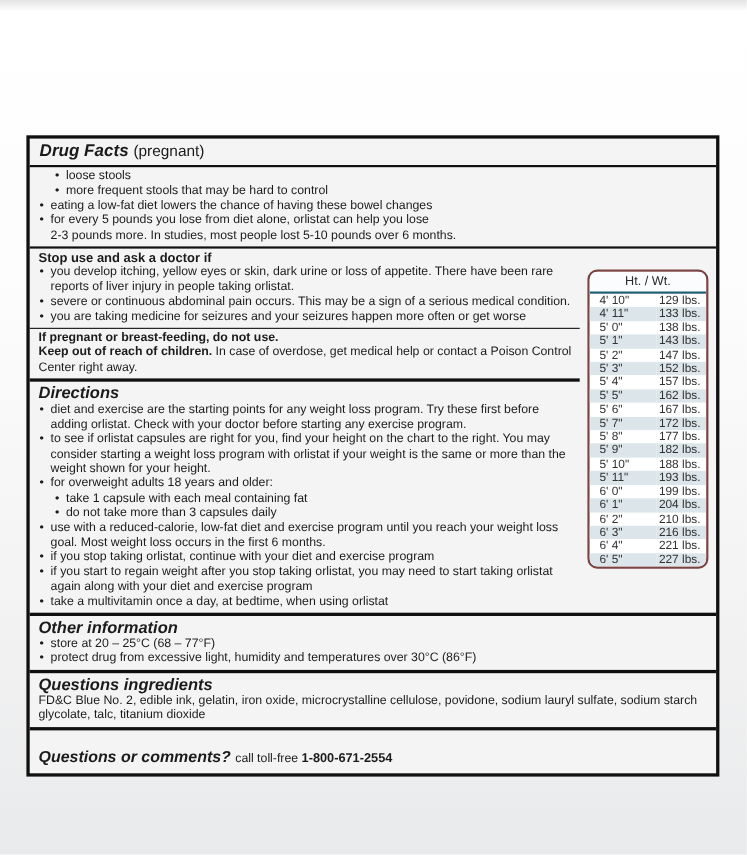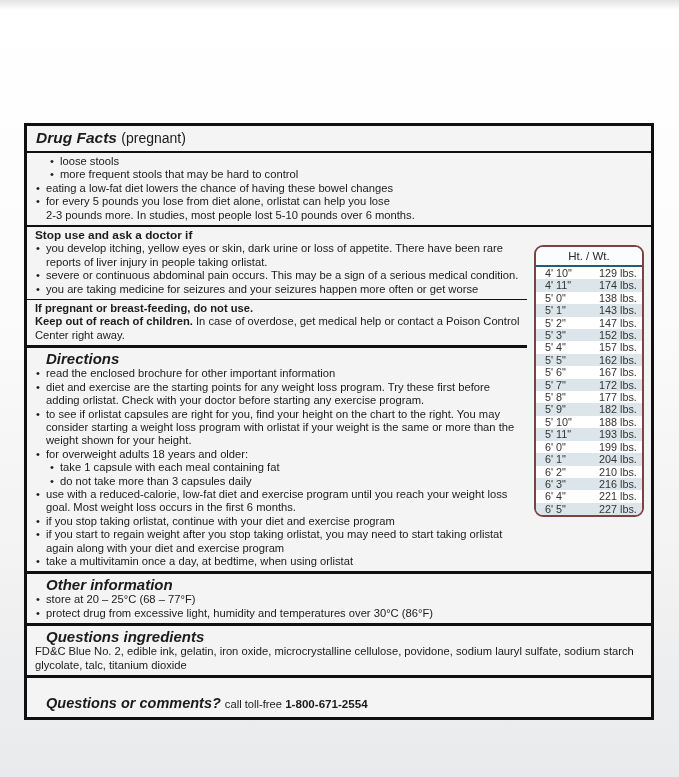"174 lbs." td { text: 174 -> 133 }
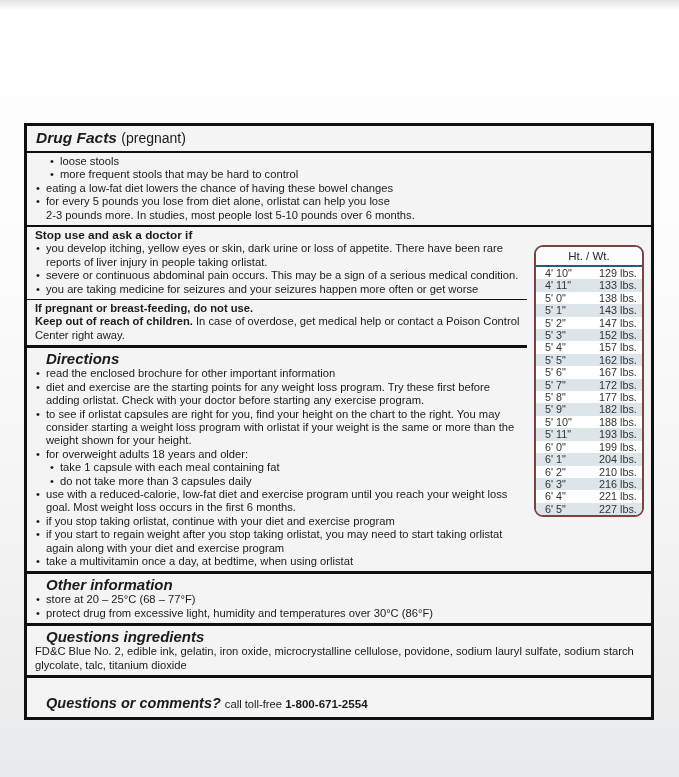"Directions" .head-italic { margin-left: 11px -> none }
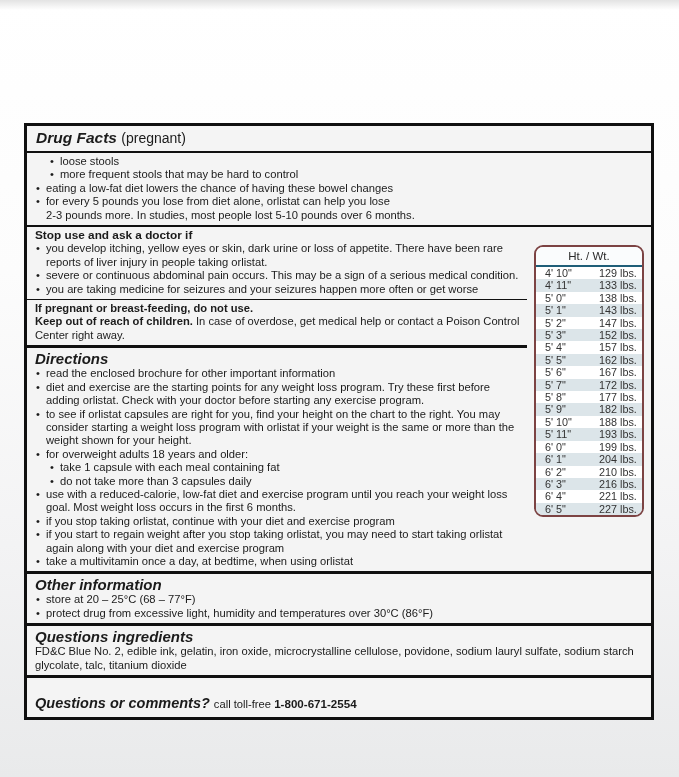"read the enclosed brochure for" li { html: <li>read the enclosed brochure for other important information</li> -> none }
